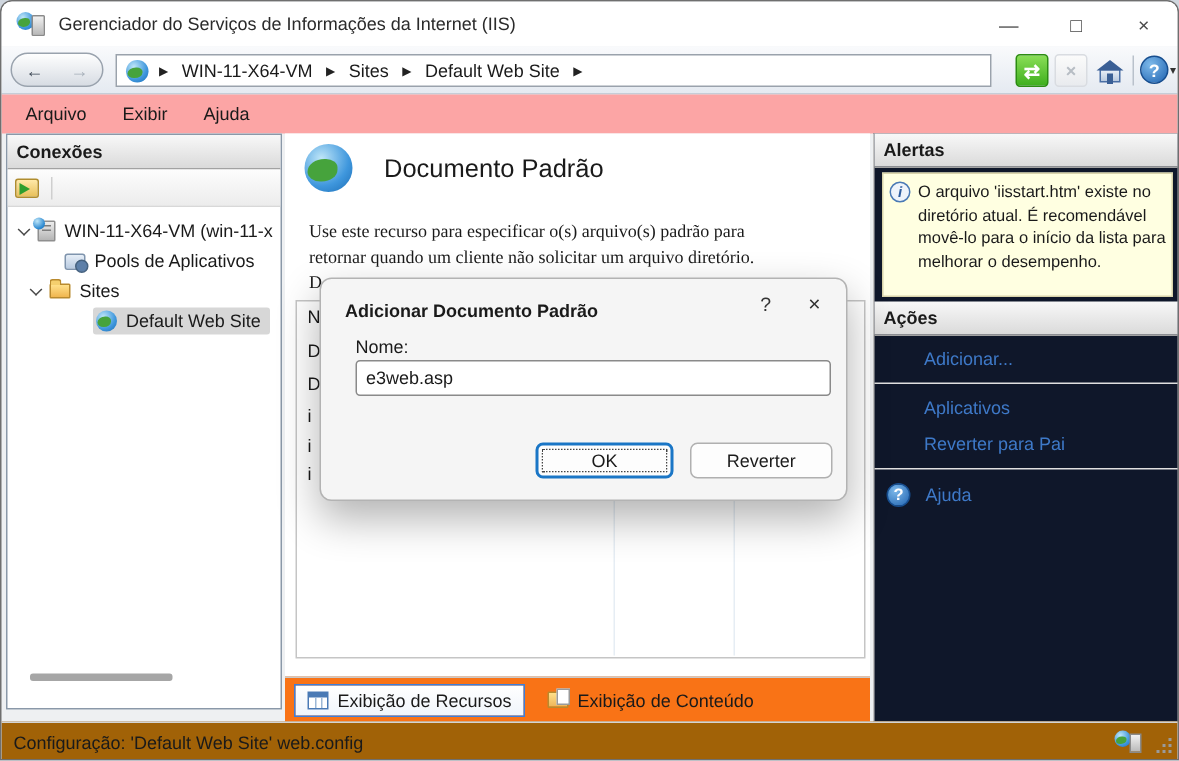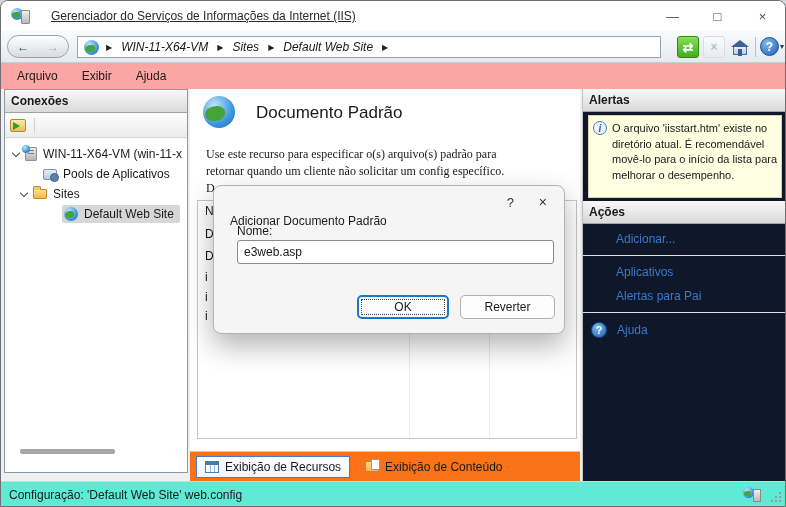"Gerenciador do Serviços de Informações" .title-text { margin-left: 21px -> 9px; text-decoration: underline -> none }
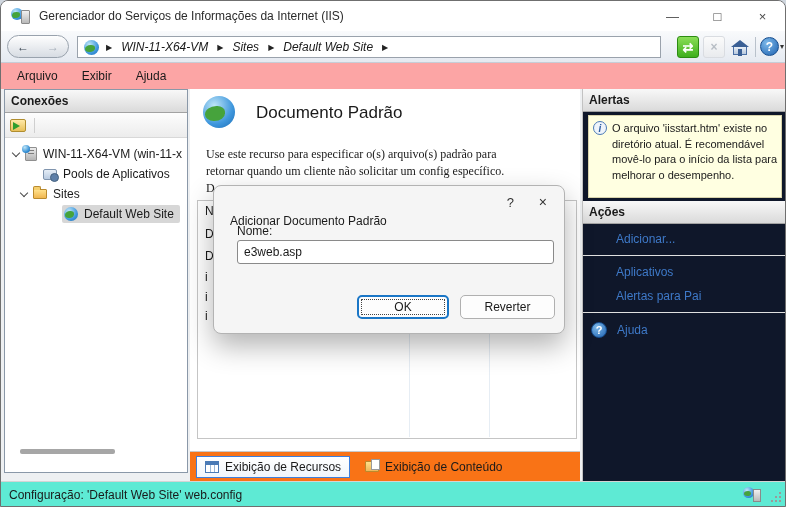"WIN-11-X64-VM" .crumb { font-style: italic -> none }
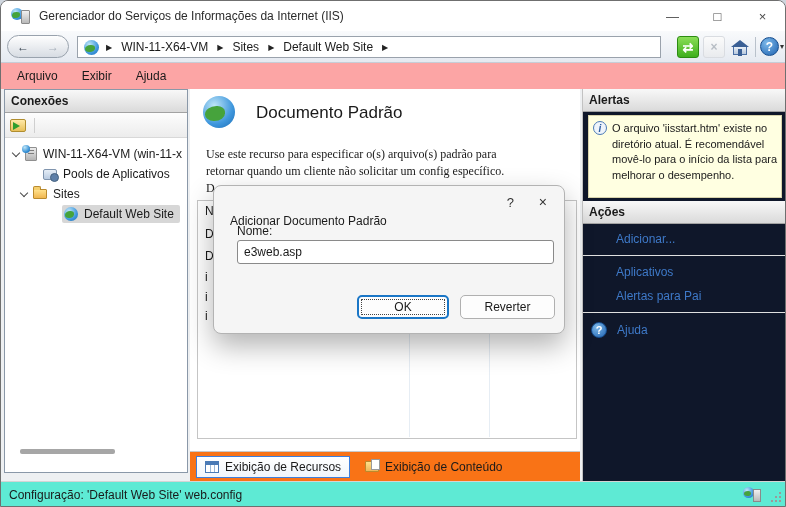"retornar quando um cliente não" span { text: config específico -> arquivo diretório }
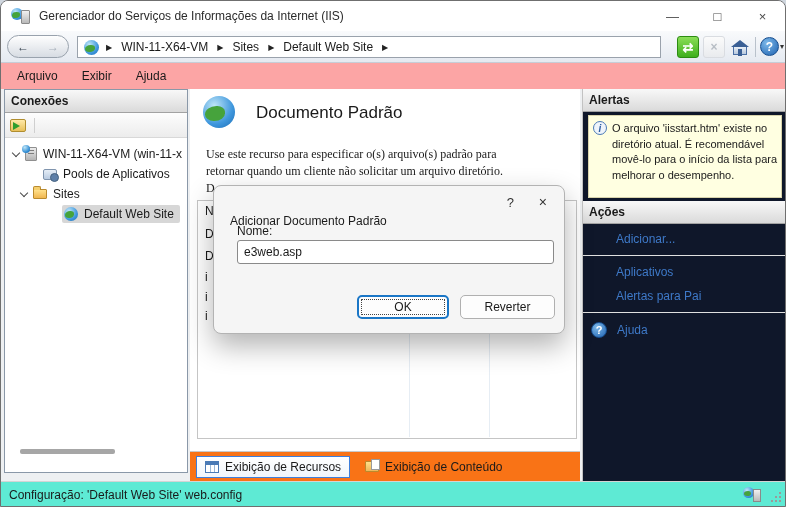"Adicionar Documento Padrão" .dlg-title { font-weight: none -> bold; top: 28px -> 14px }
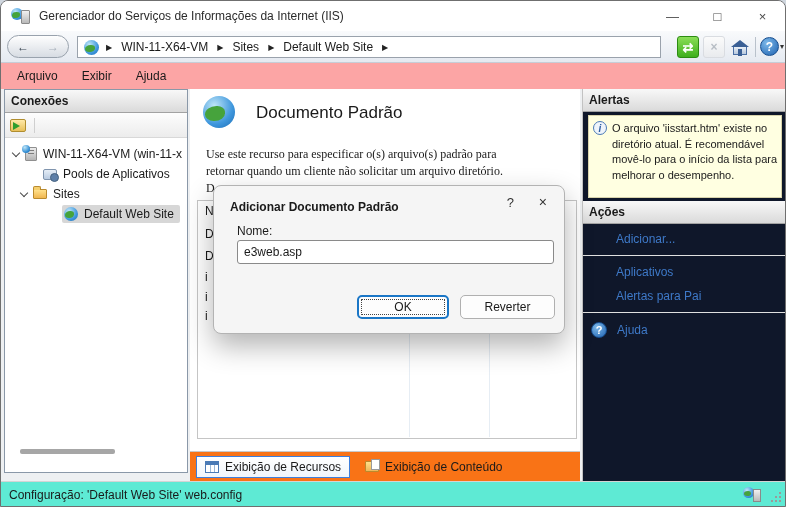"Alertas para Pai" div.alink { text: Alertas -> Reverter }
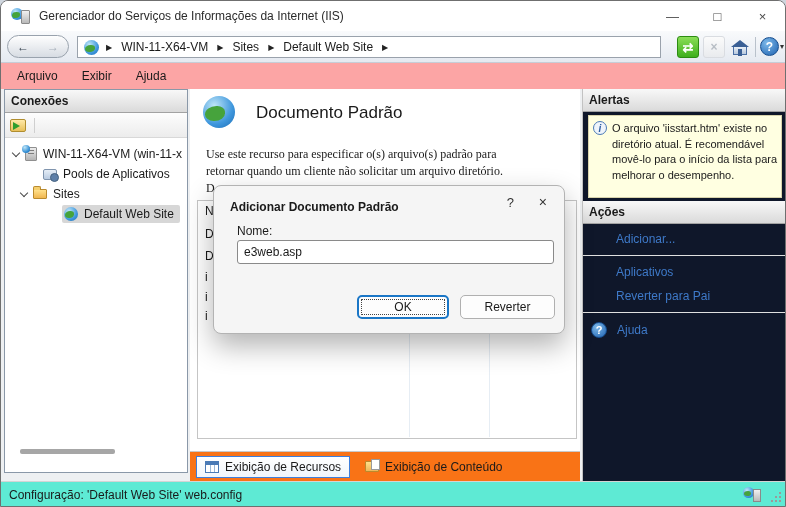"Configuração: 'Default Web Site'" .statusbar { background: #5eead4 -> #a16207 }
